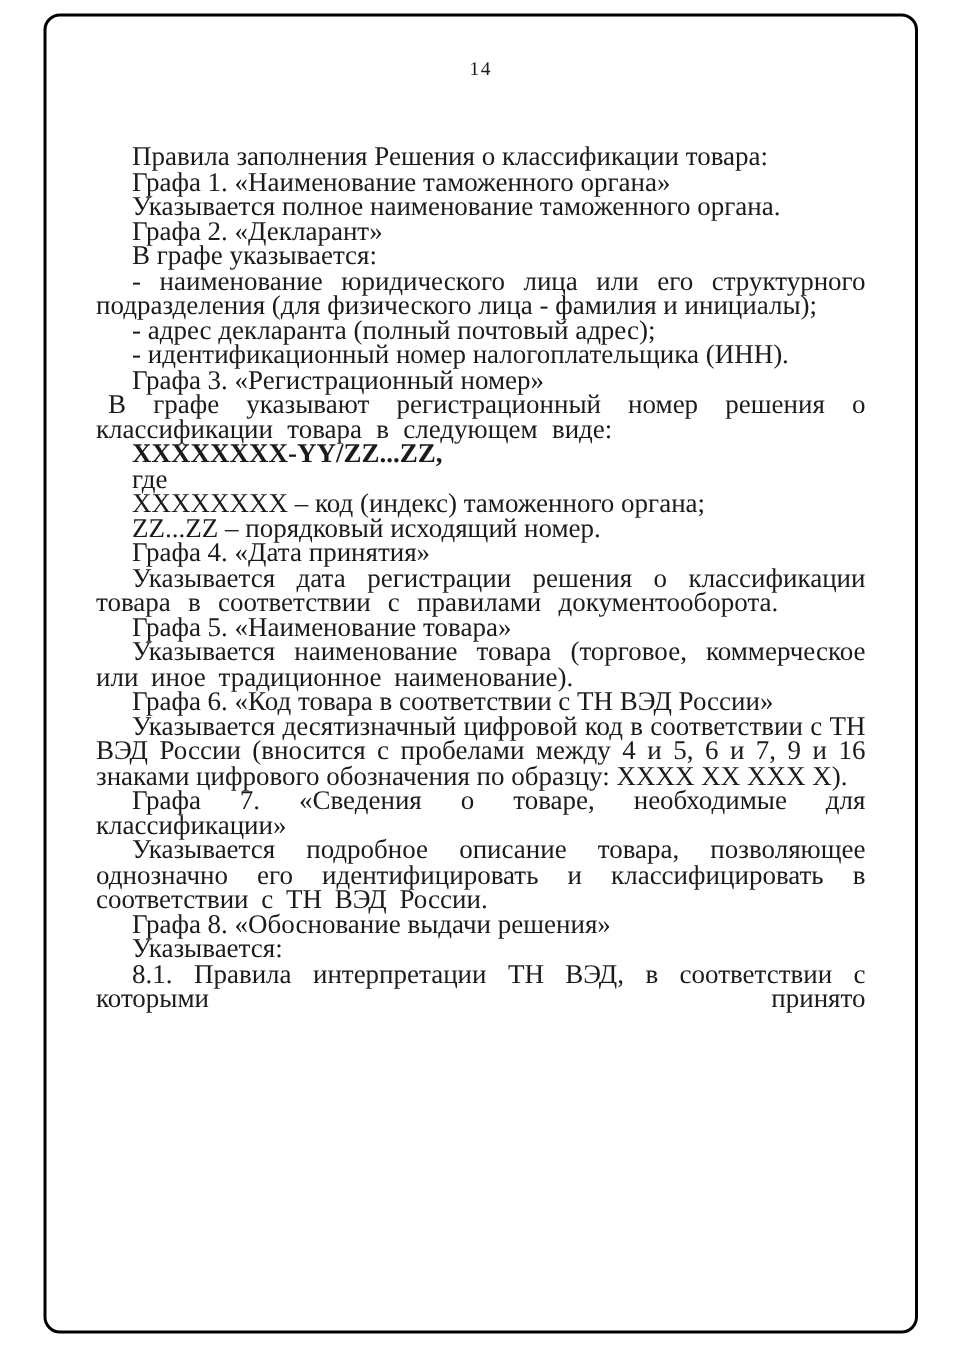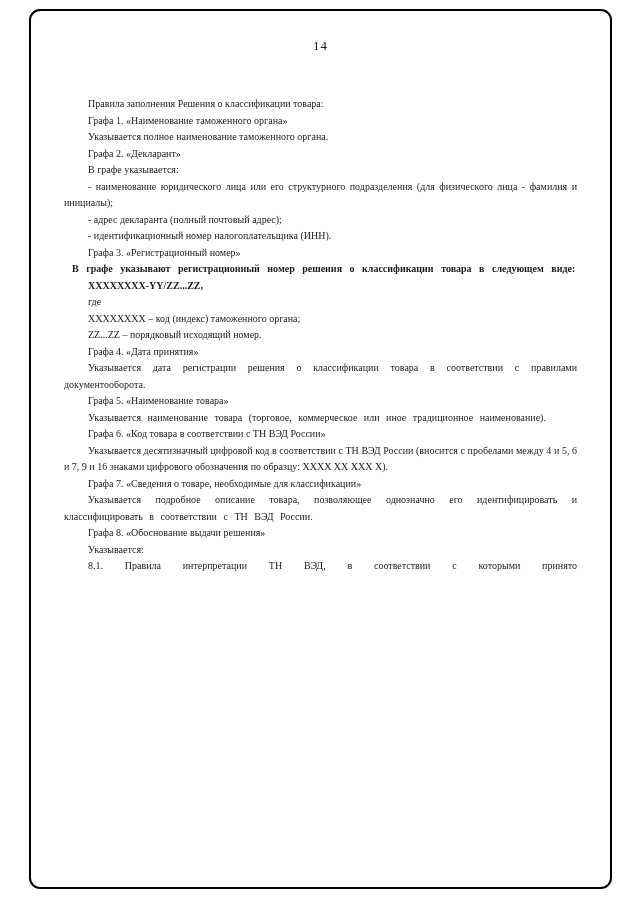"Правила заполнения Решения о" .content { font-size: 10px -> 18px }
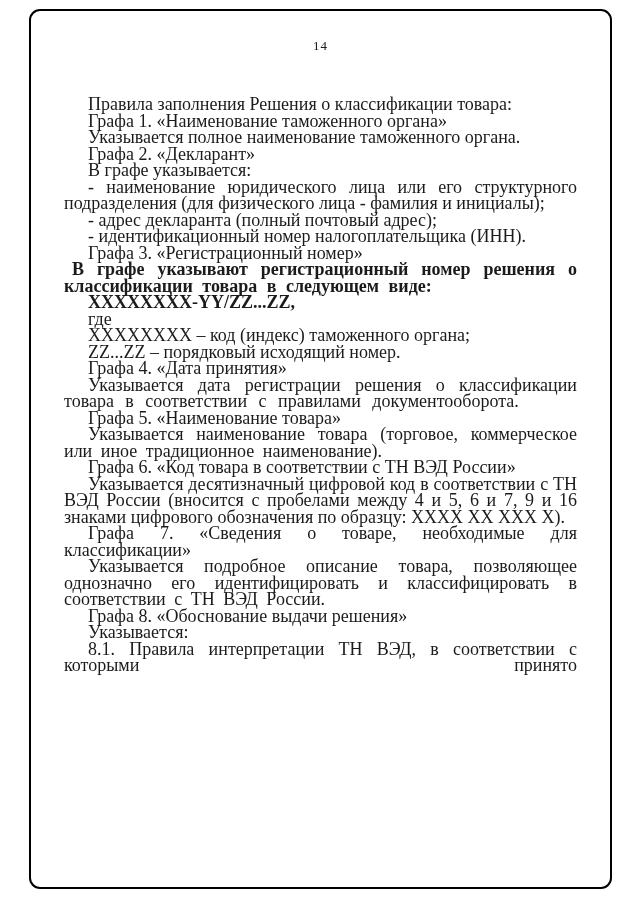"В графе указывают регистрационный номер" .ti-sm { font-weight: bold -> none }
